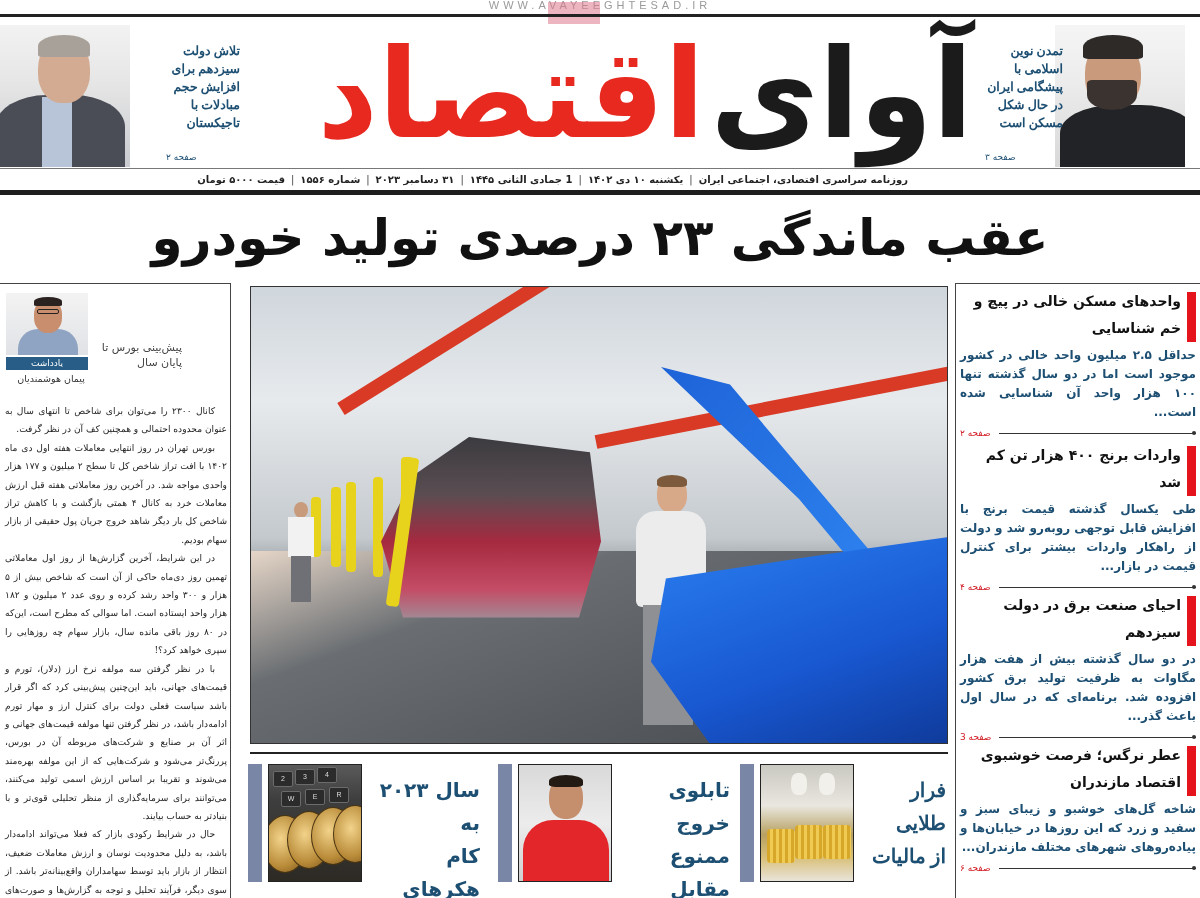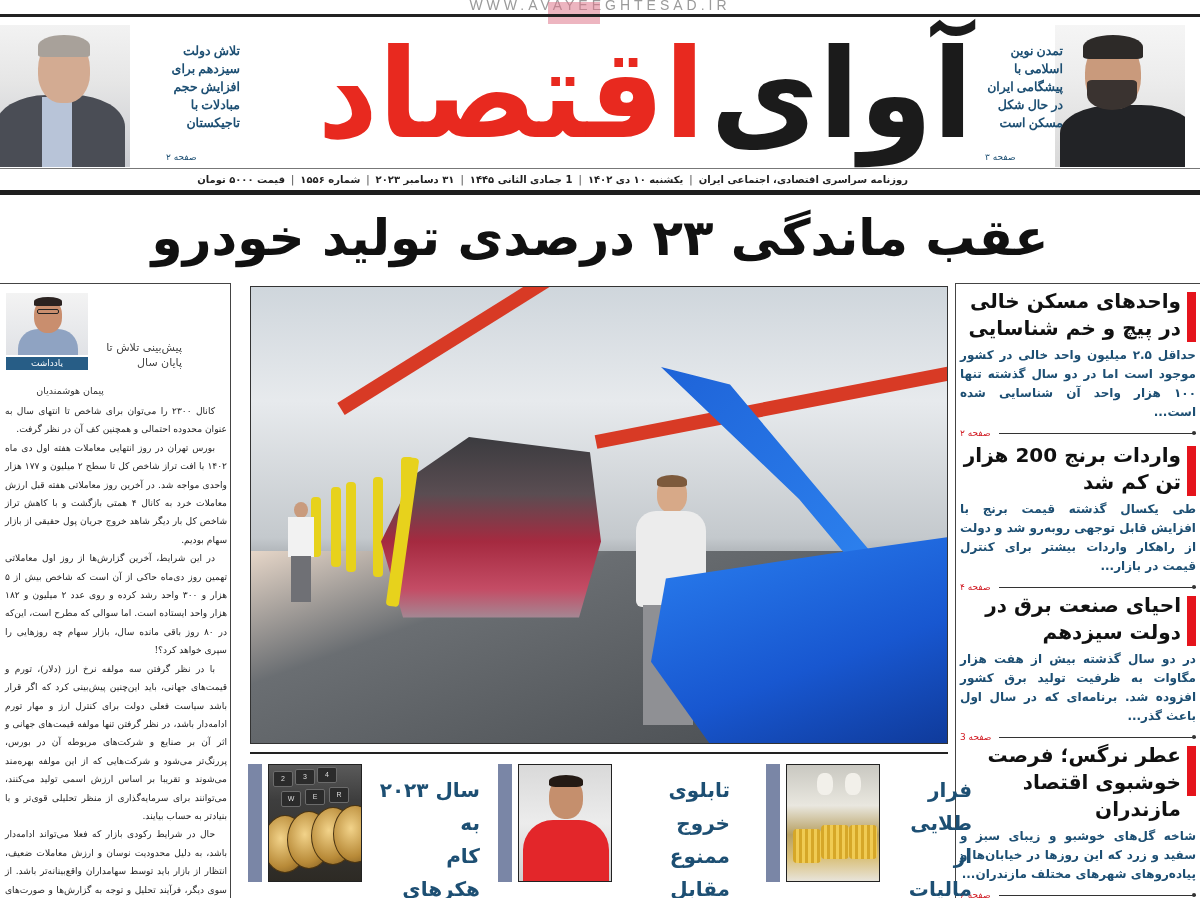"WWW.AVAYEEGHTESAD.IR" .site-url { font-size: 14px -> 11px }
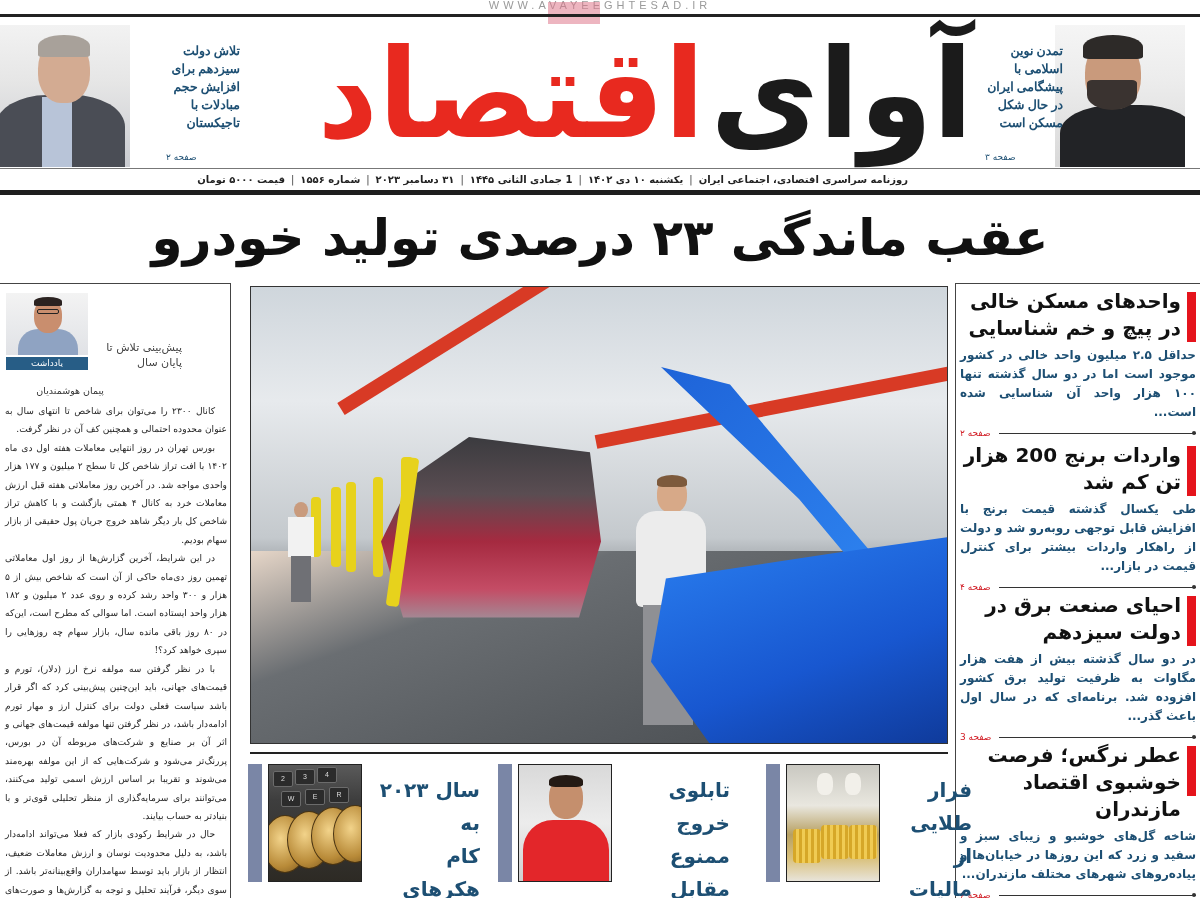"واحدهای مسکن خالی در پیچ" .story-title { font-size: 20px -> 14px }
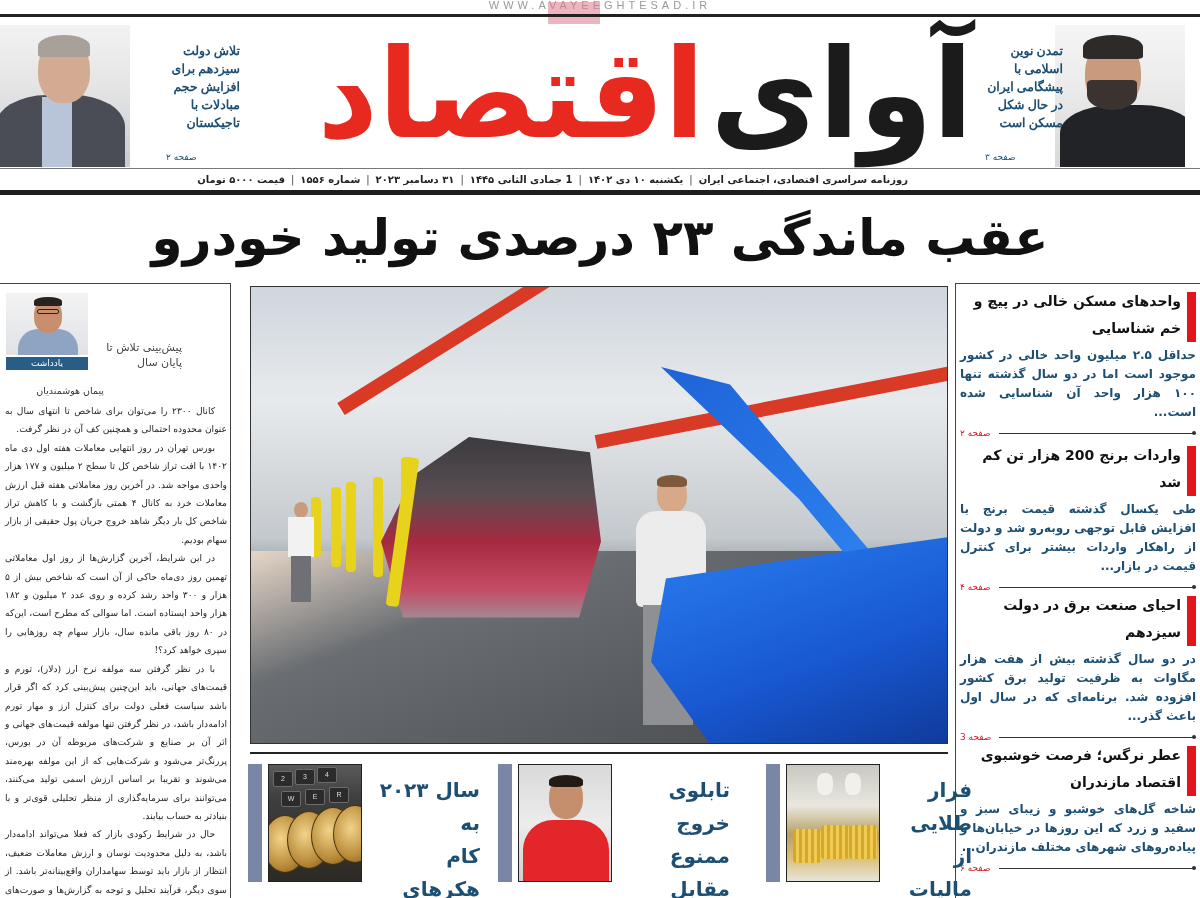"پیش‌بینی تلاش تا" div { text: تلاش -> بورس }
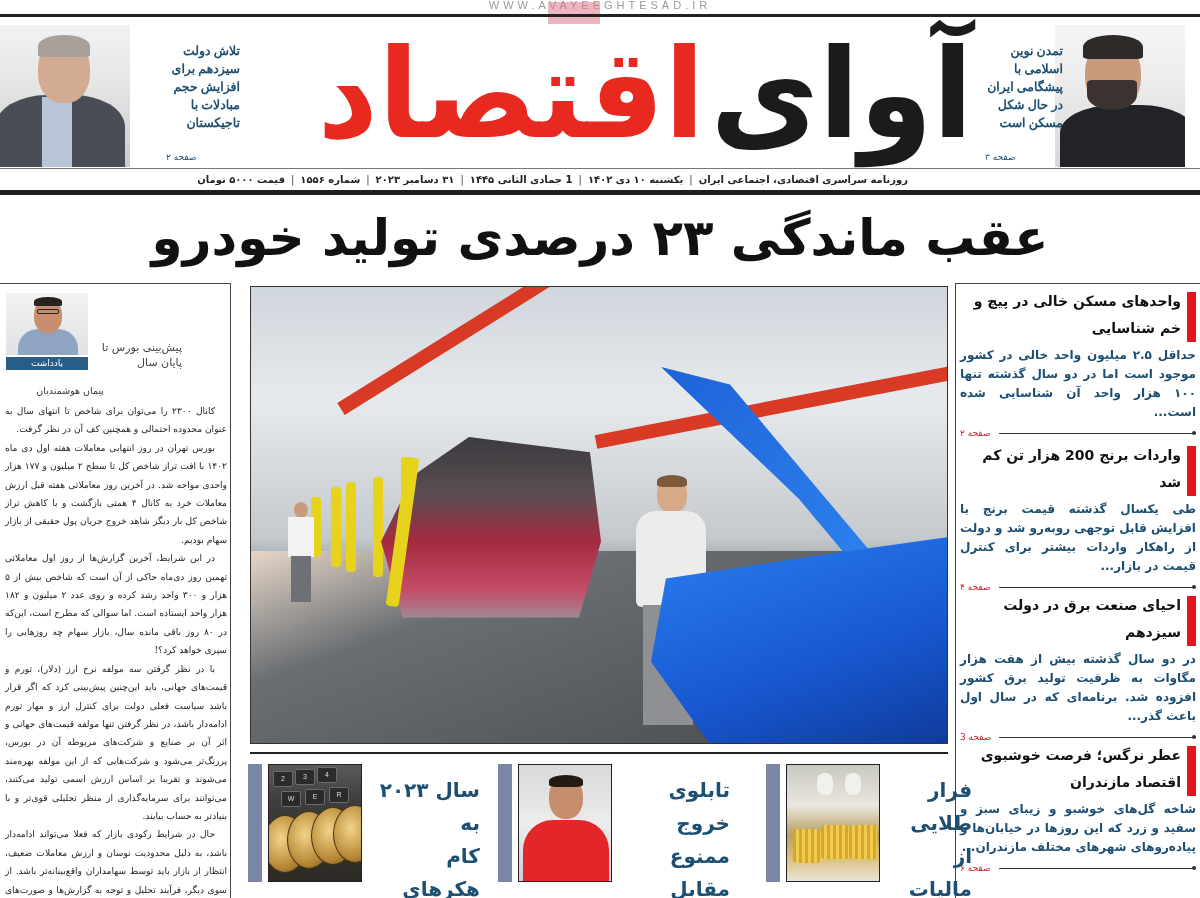"پیمان هوشمندیان" .op-author { left: 22px -> 10px; margin-top: 12px -> none; text-align: right -> center }
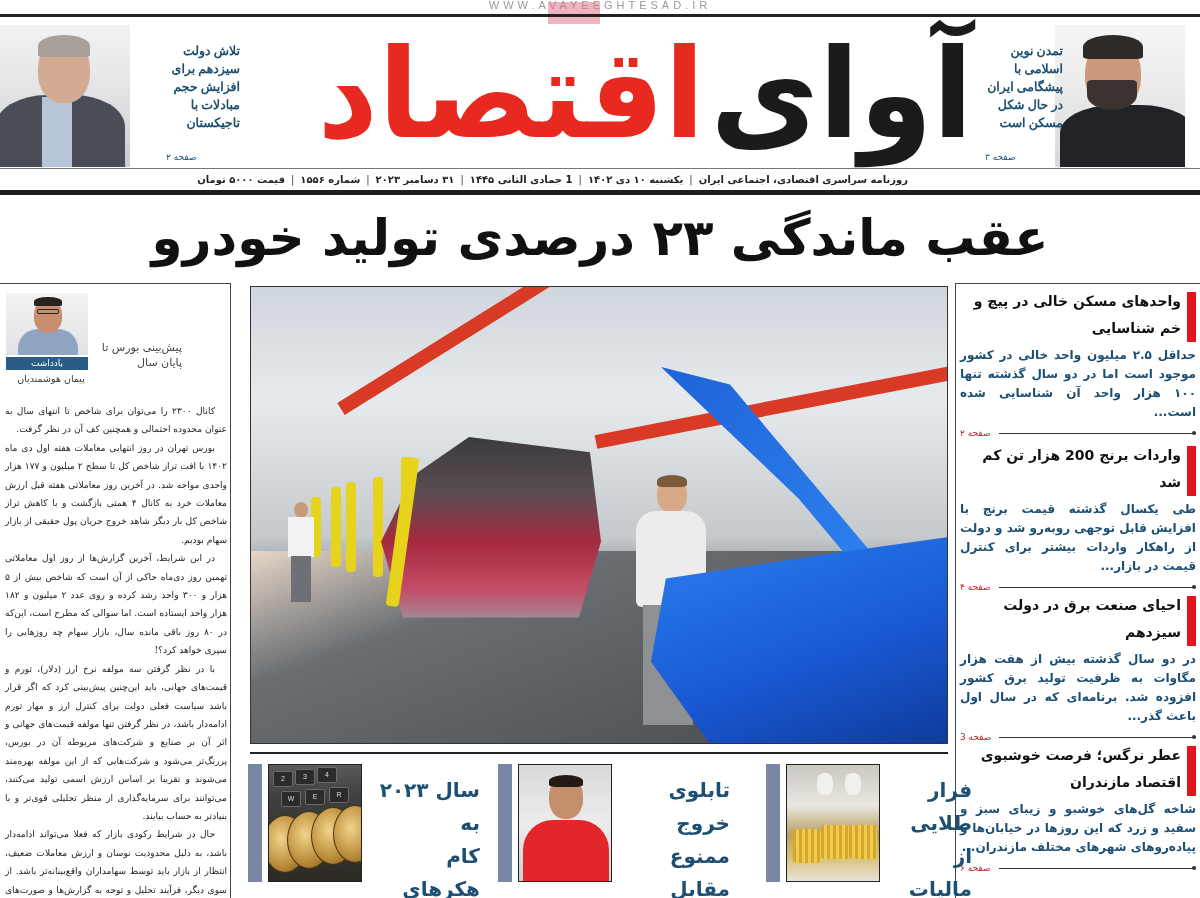"واردات برنج 200 هزار تن" div.story-title { text: 200 -> ۴۰۰ }
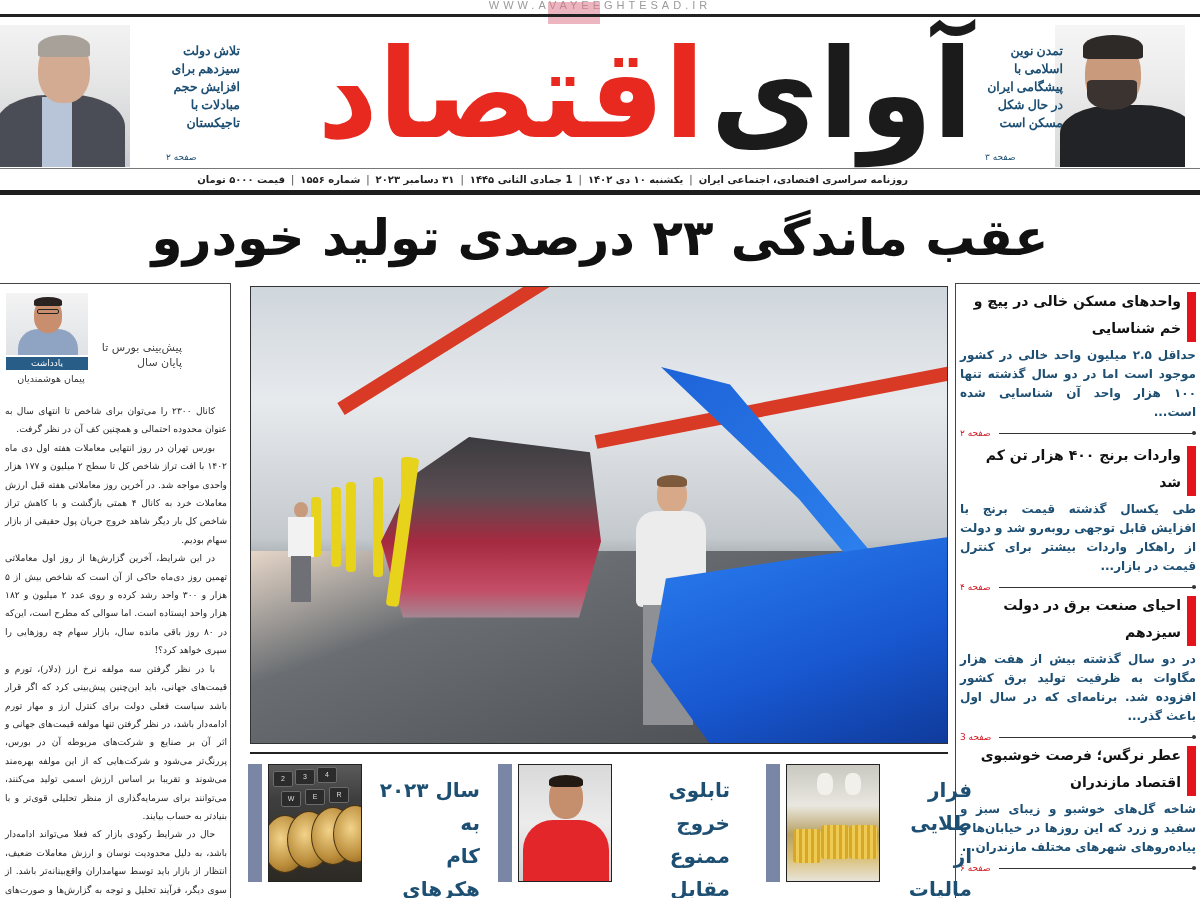"فرار" div.teaser { font-family: none -> Liberation Serif, serif; left: 766px -> 740px }
